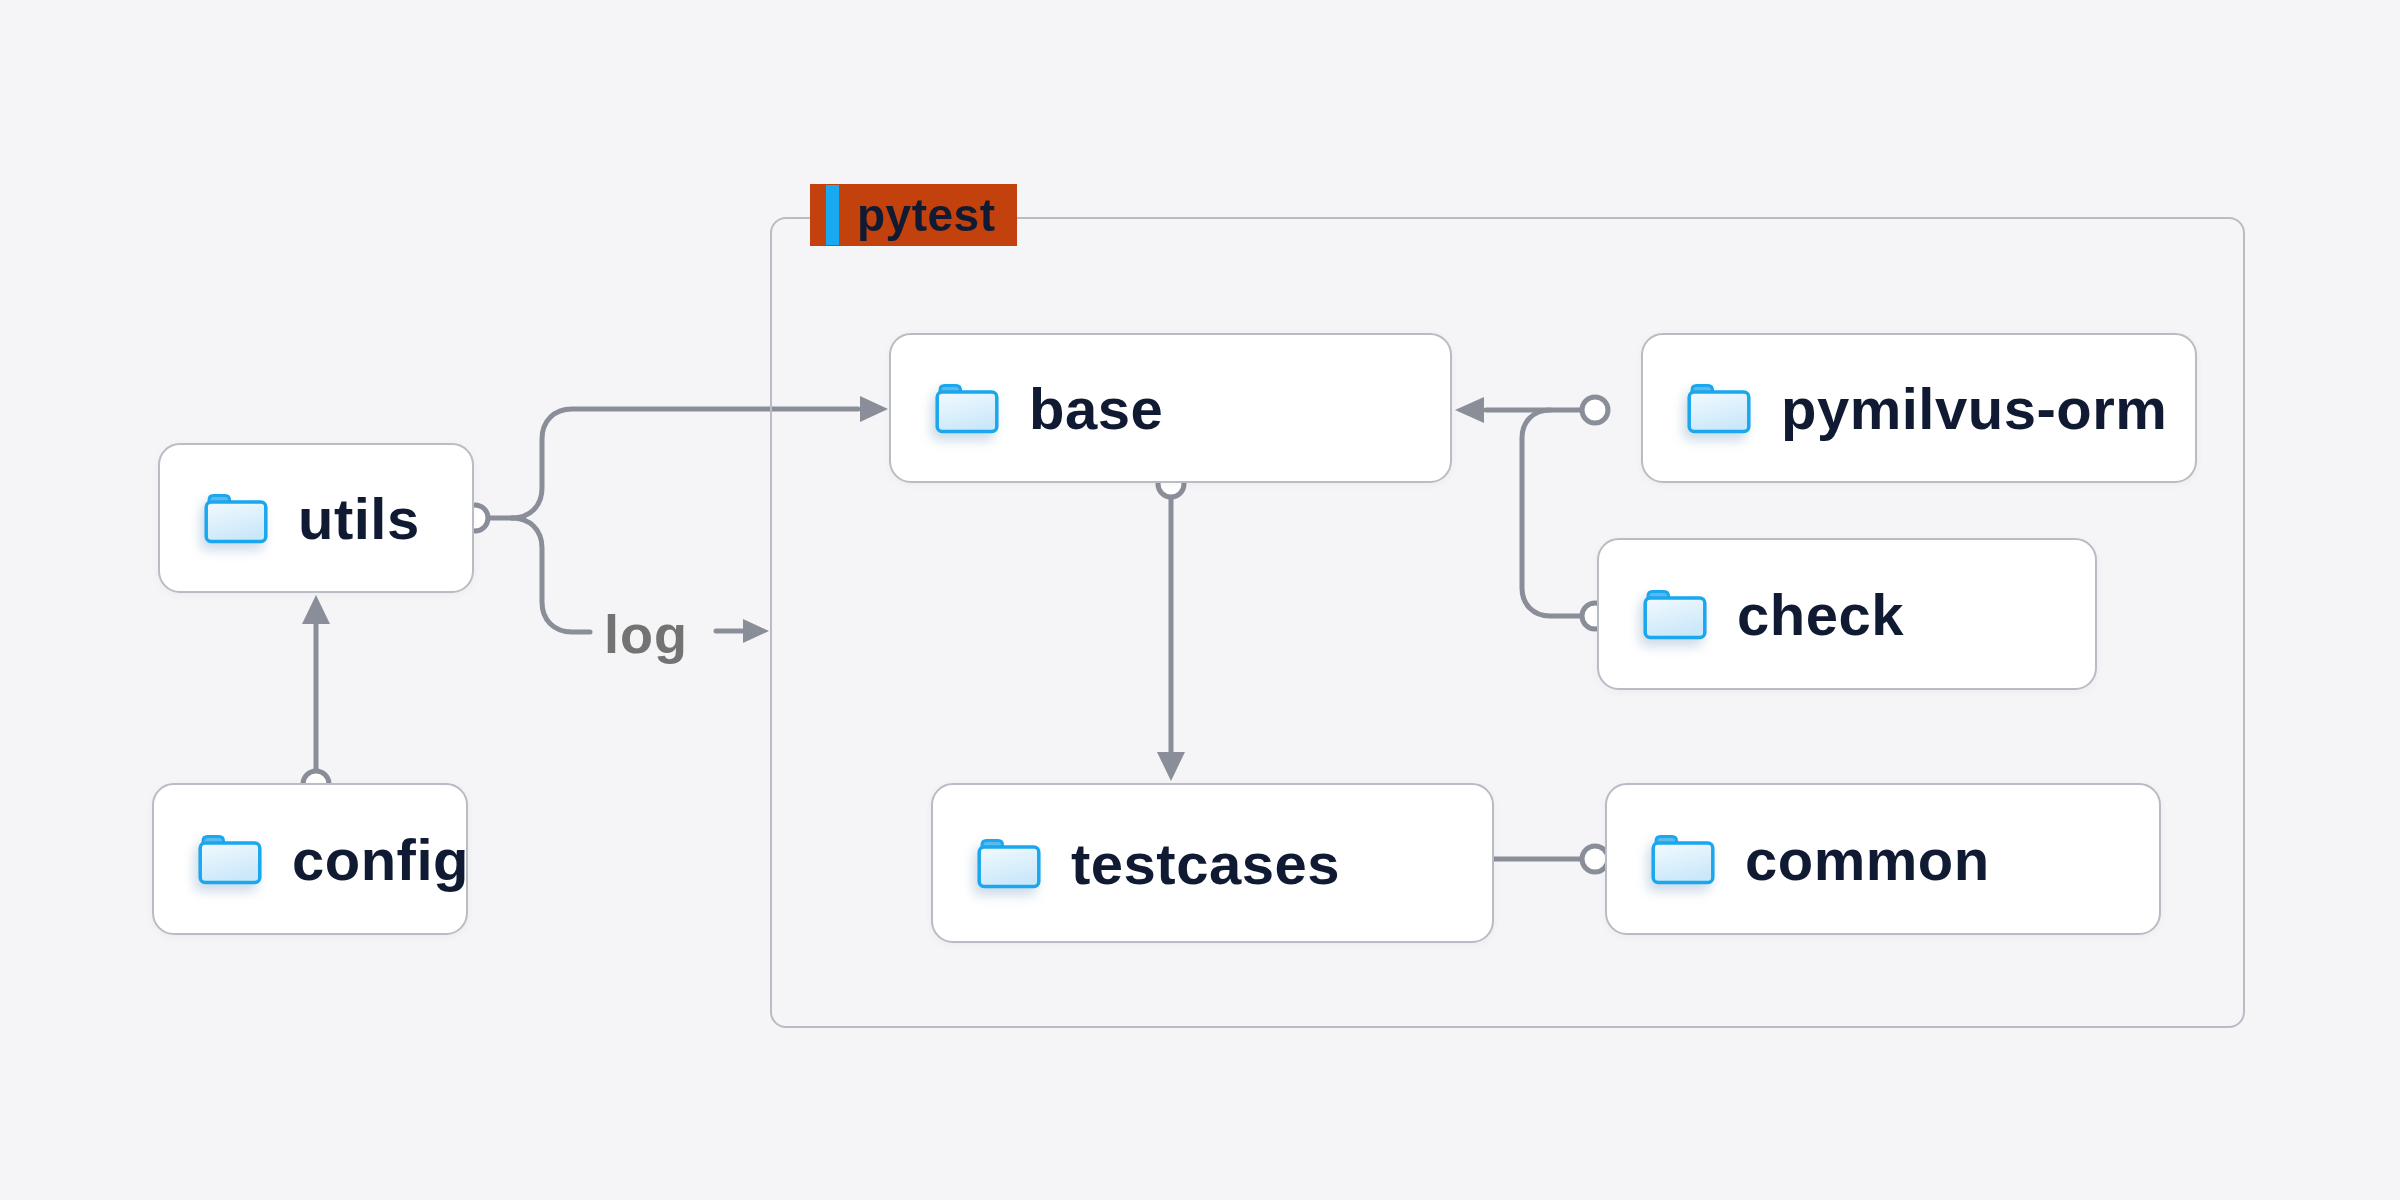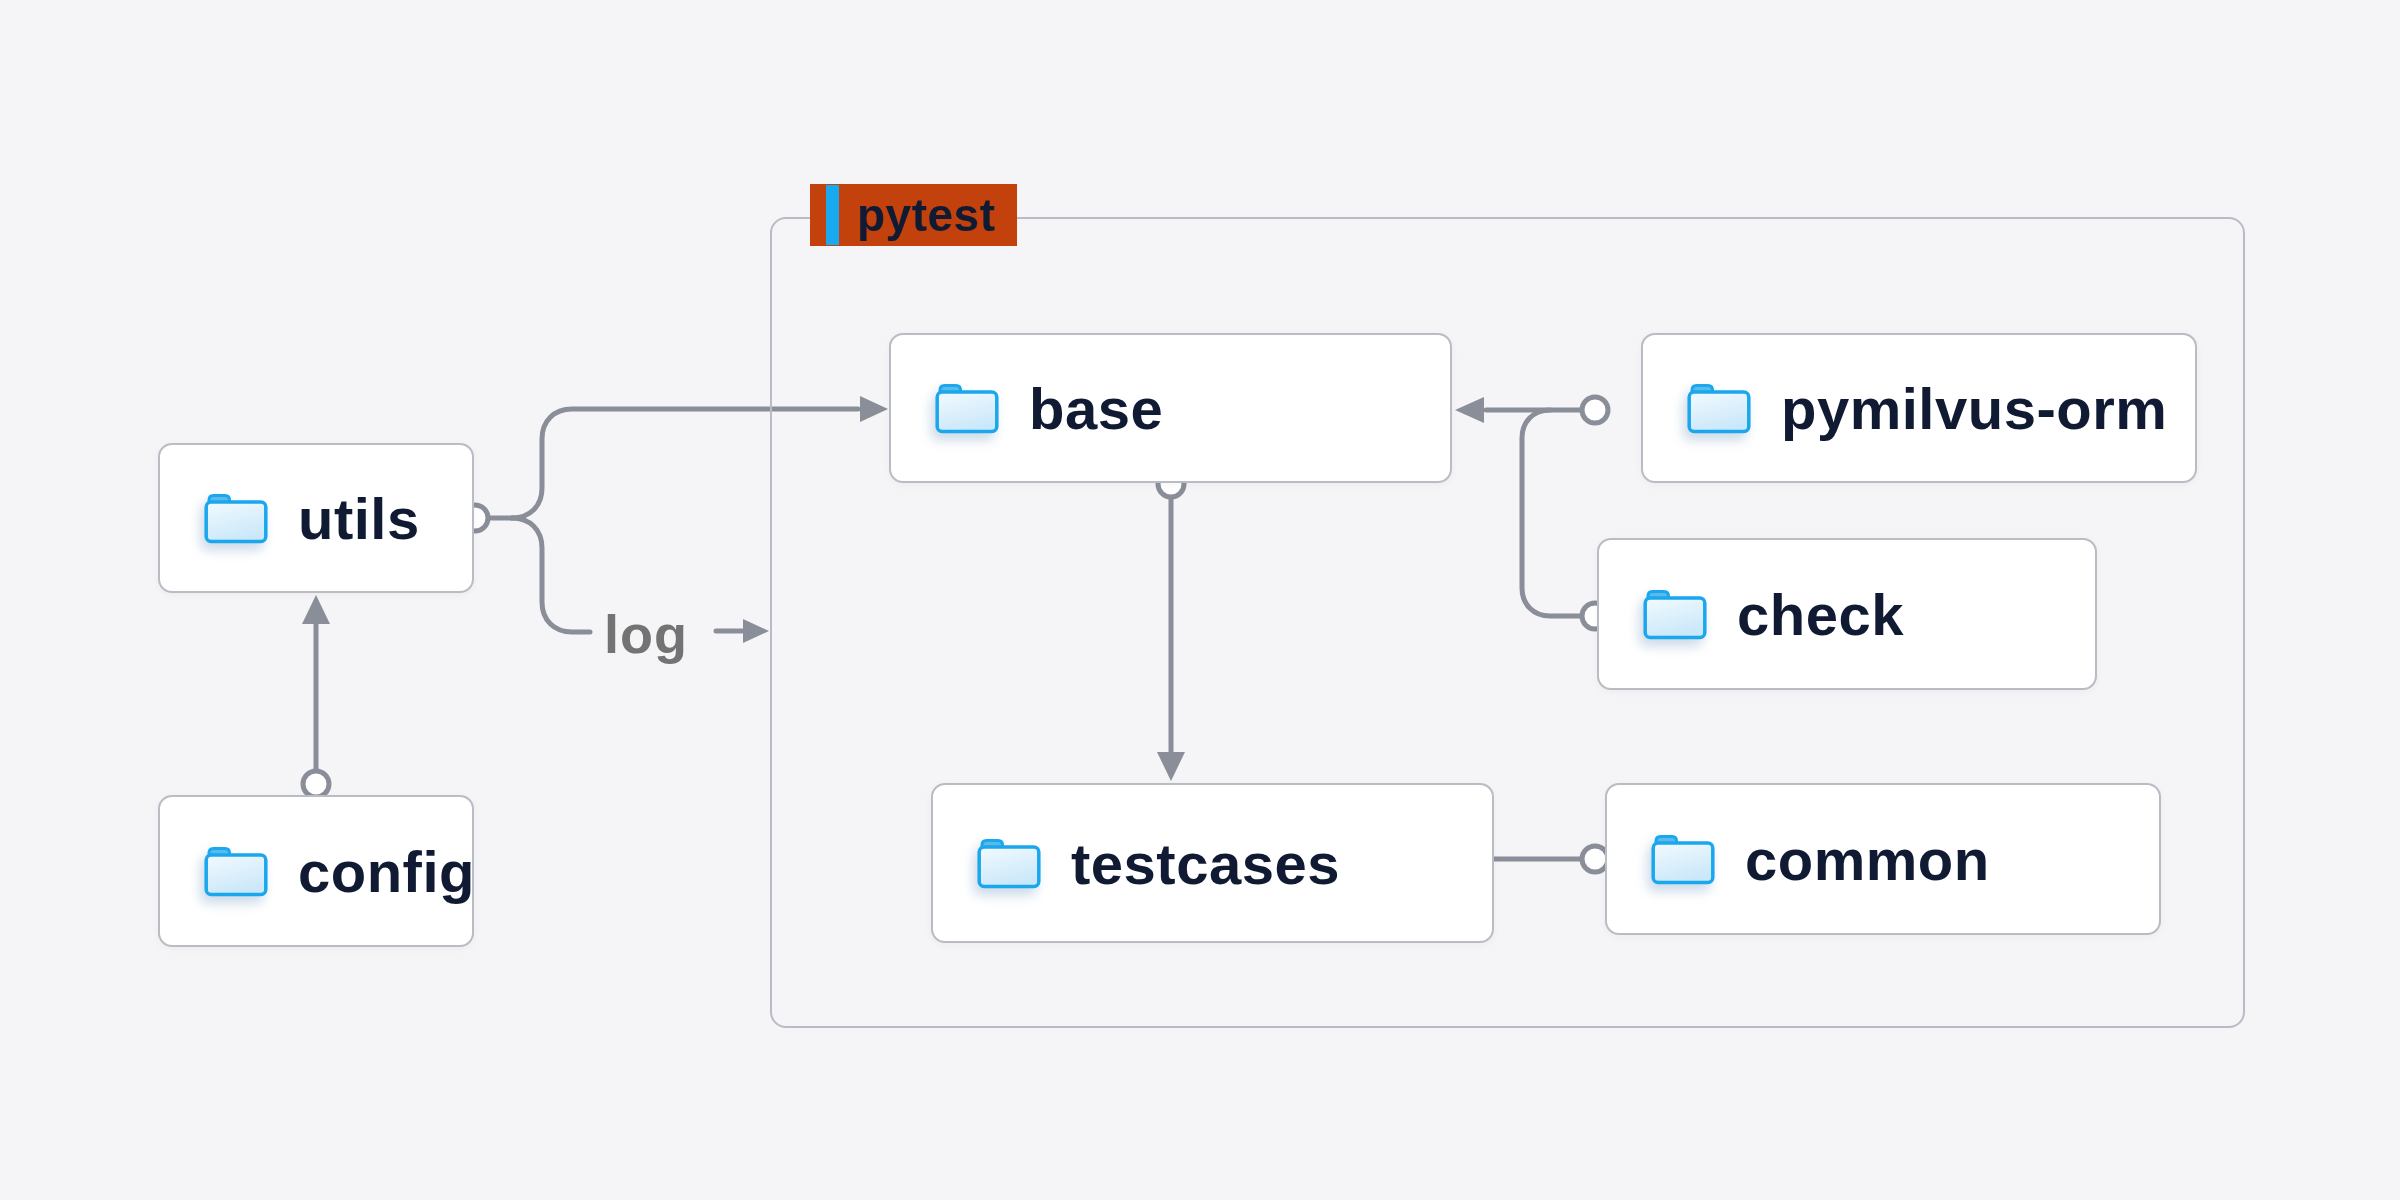"base" .node { border-radius: 14px -> 22px }
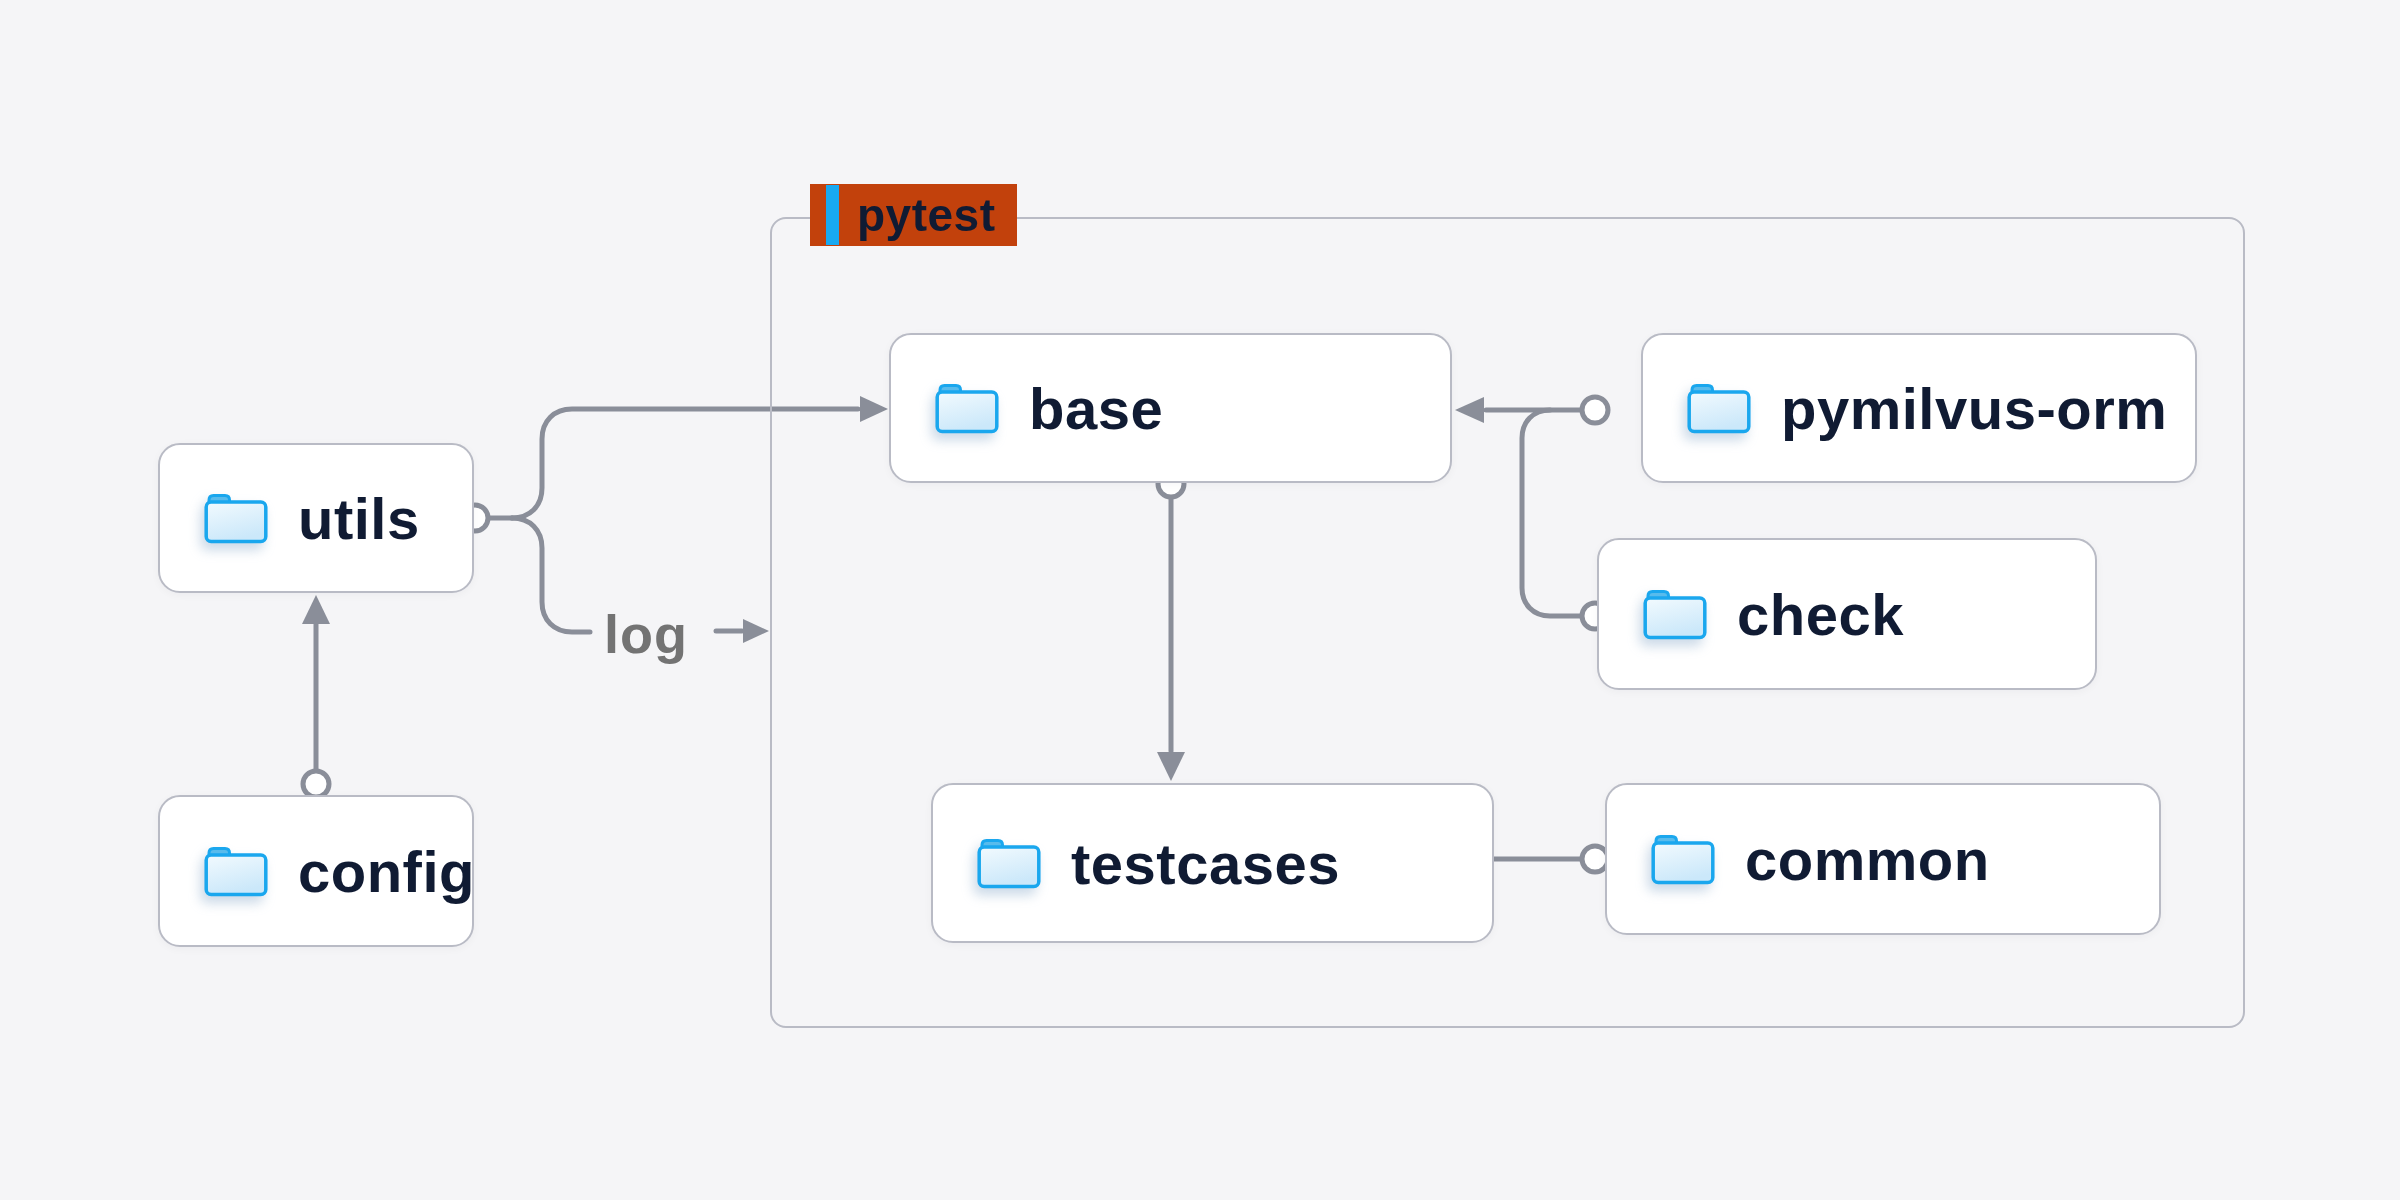"config" .n-config { left: 158px -> 152px; margin-top: 12px -> none }
